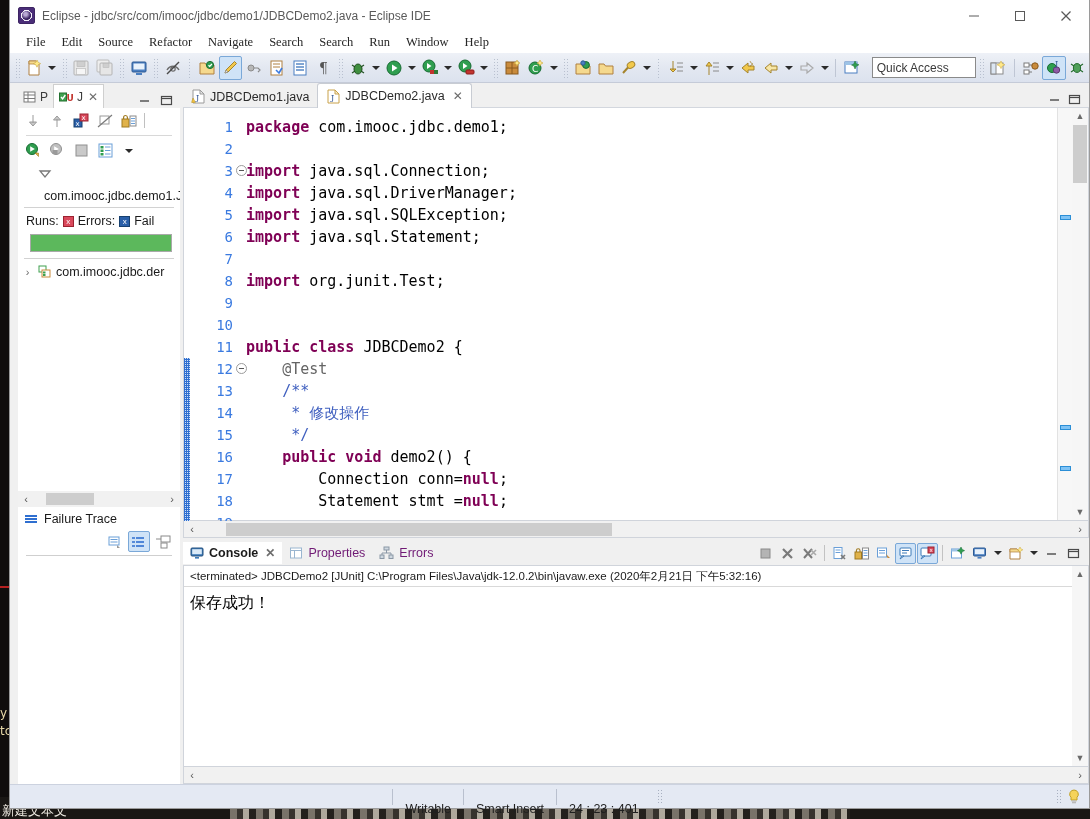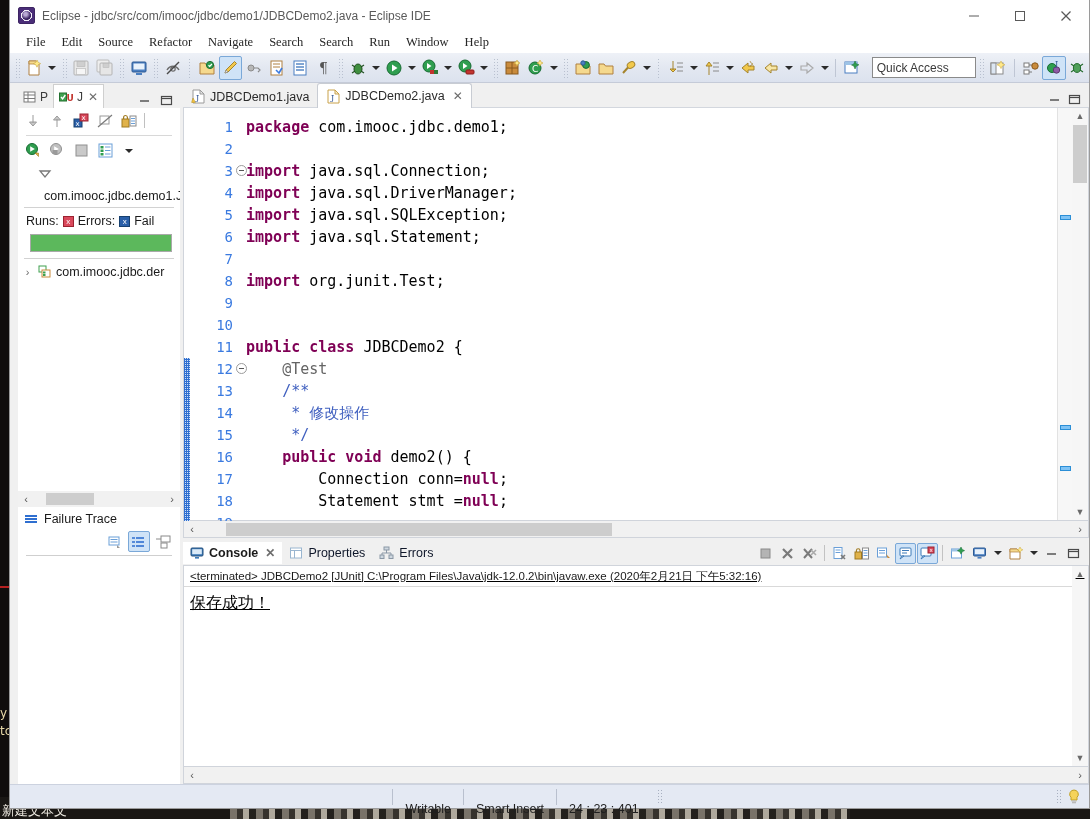"Properties" .ctab.dim { color: #0f172a -> #701a75 }
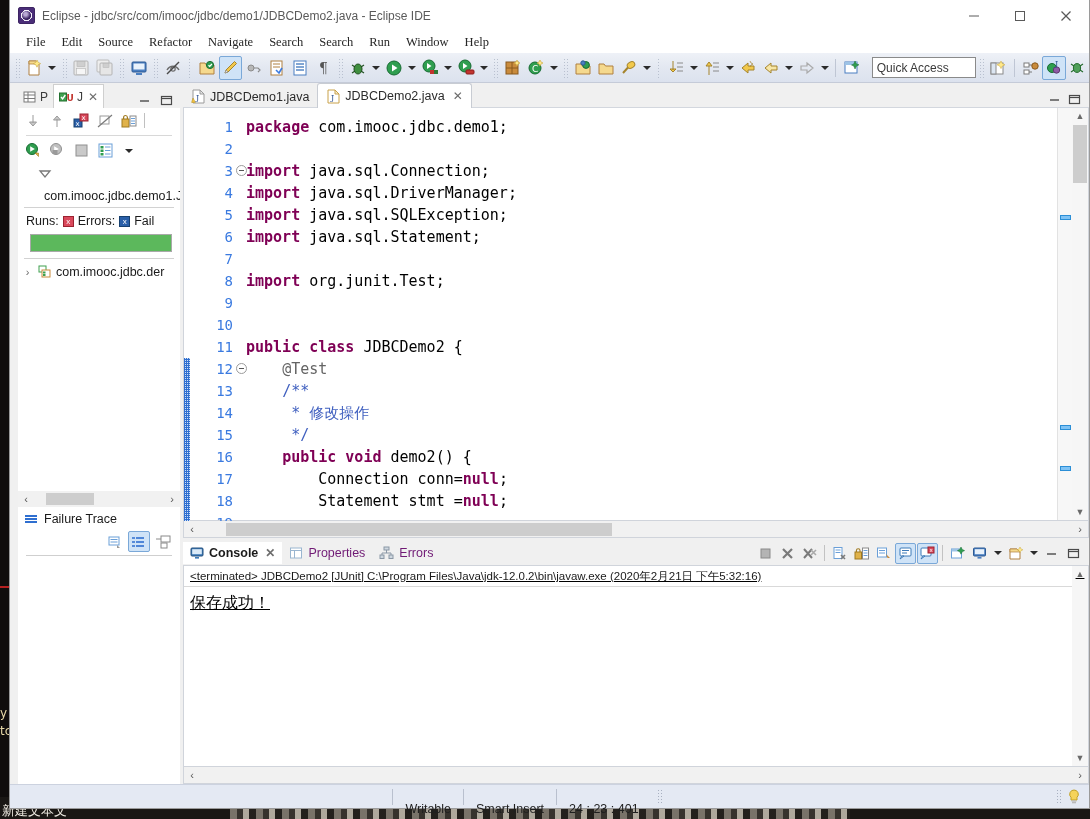"<terminated> JDBCDemo2 [JUnit]" #console-wrap { text-decoration: underline -> none }
